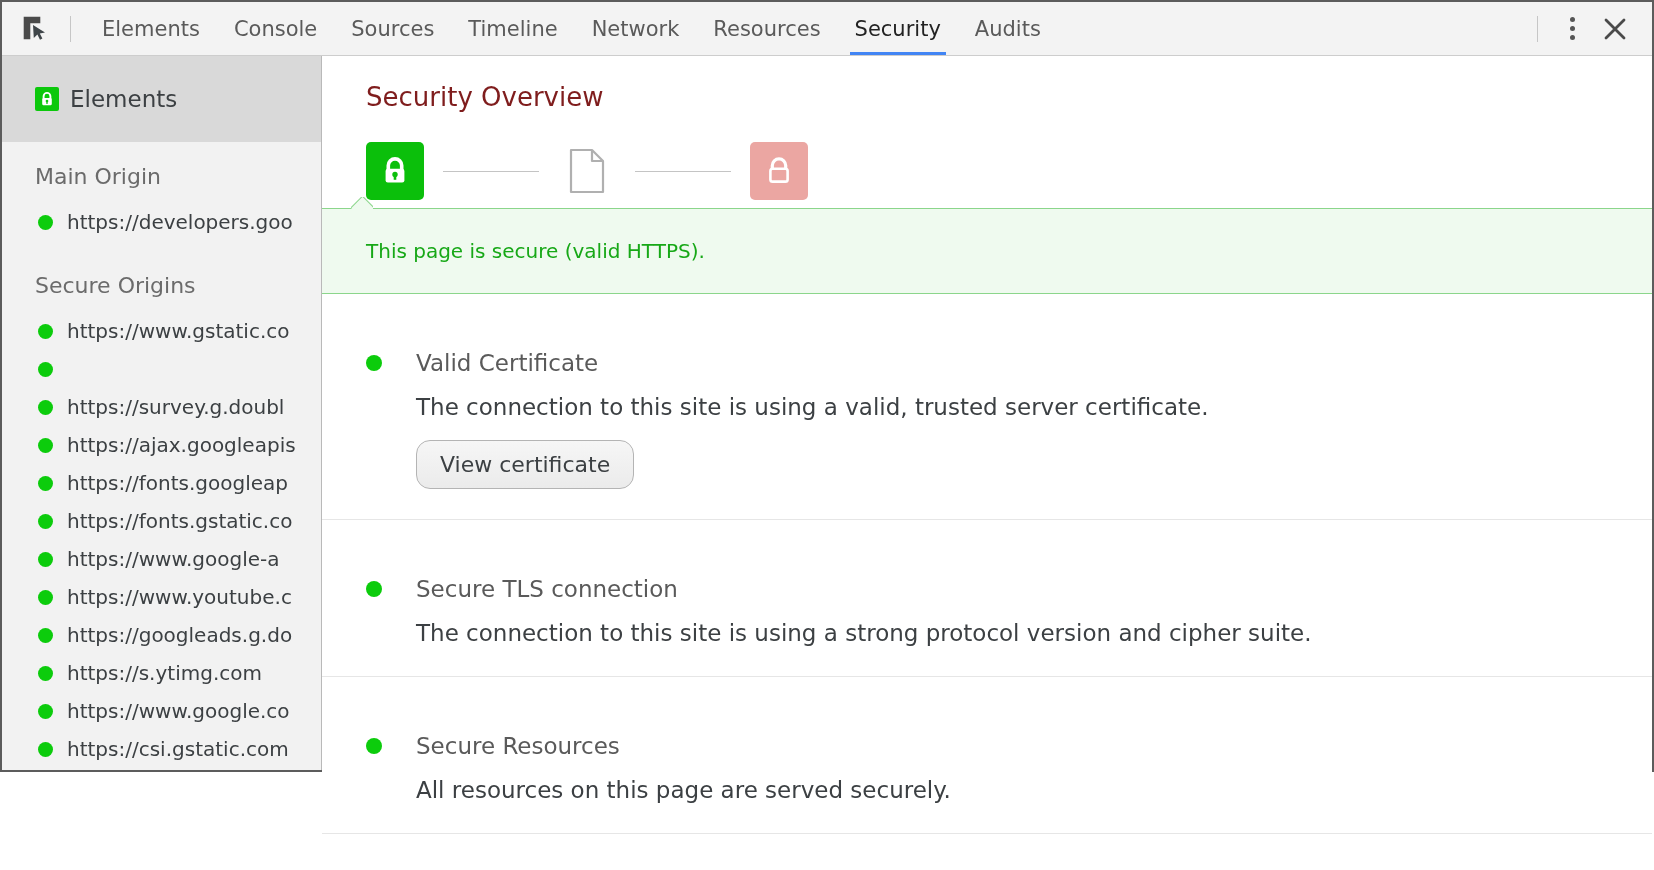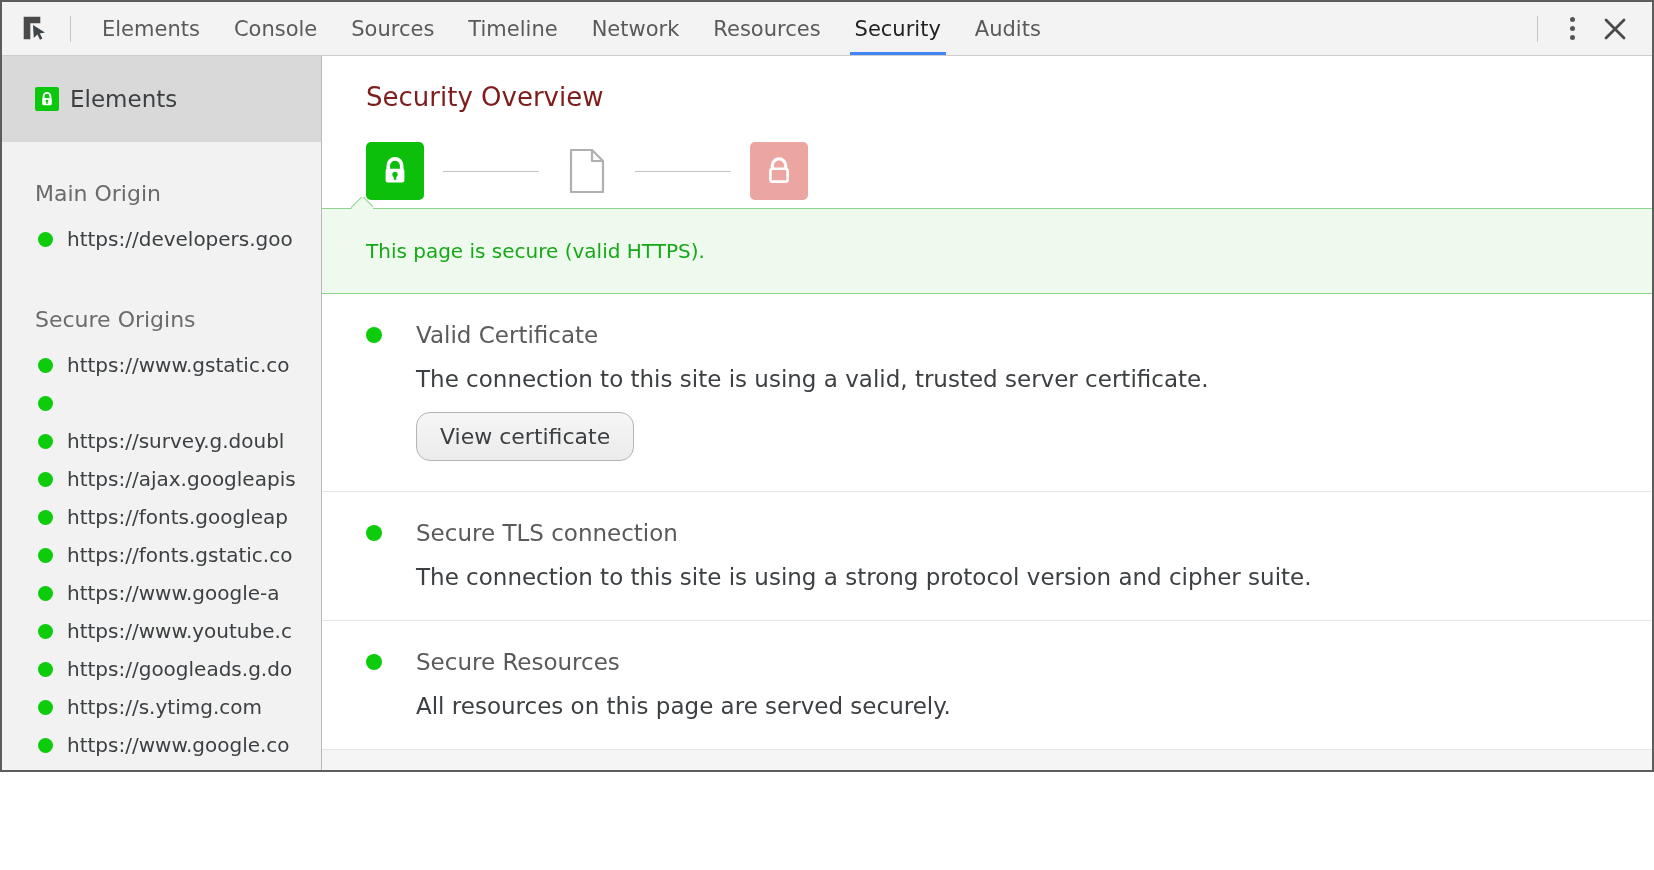"Main Origin" .group-title { padding: 39px 0 14px 33px -> 22px 0 14px 33px }
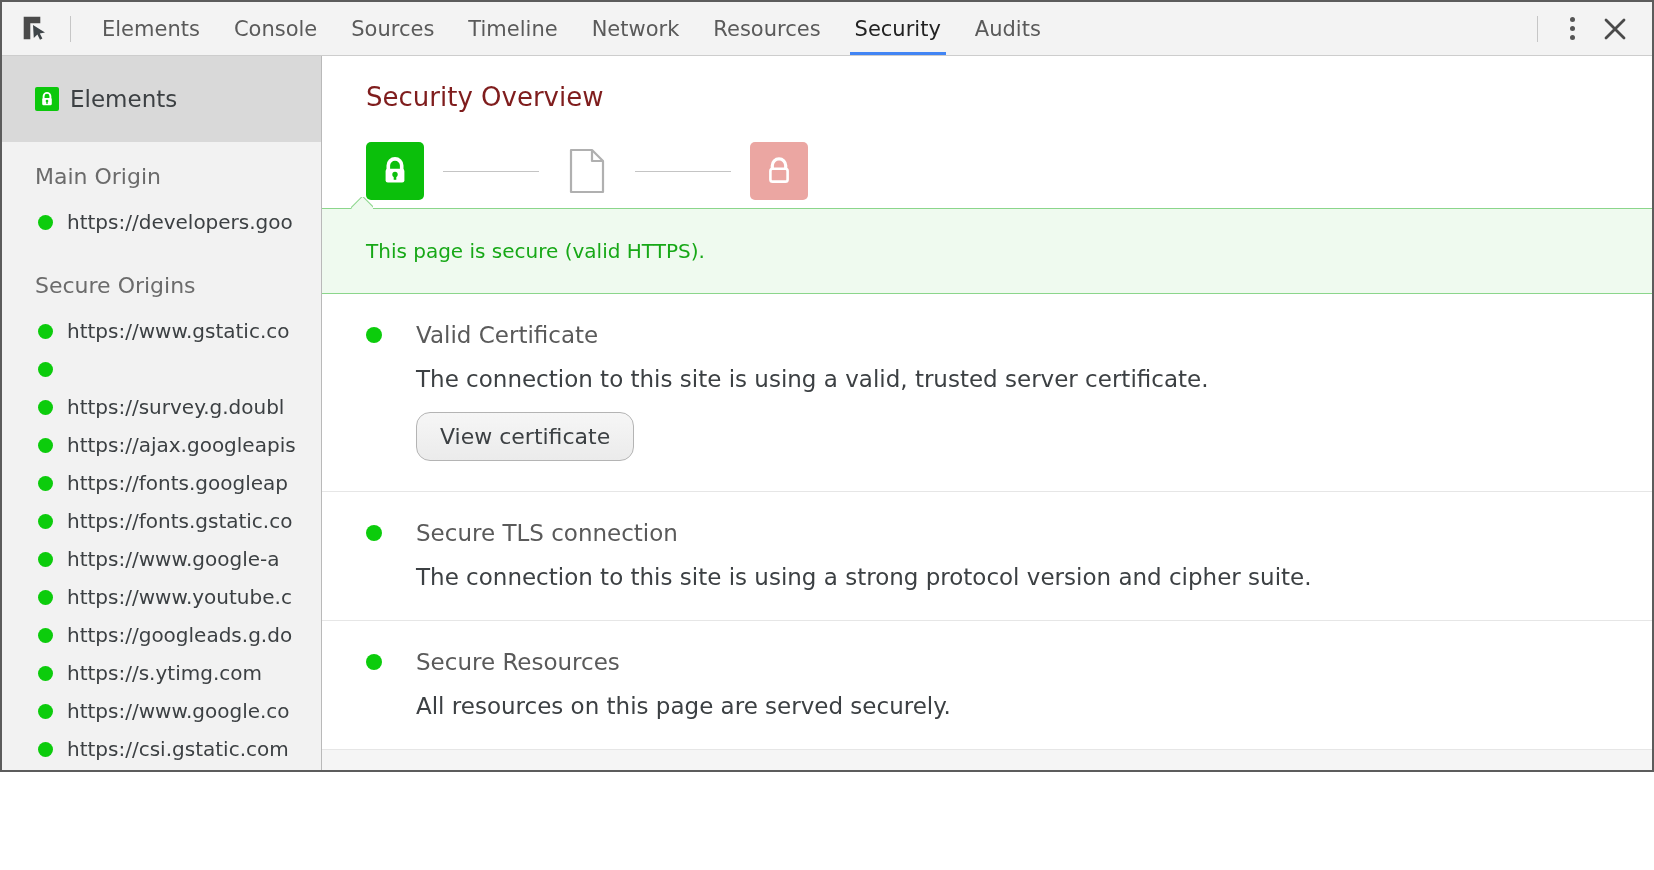"Valid Certificate" .sec-head { margin-top: none -> 28px }
